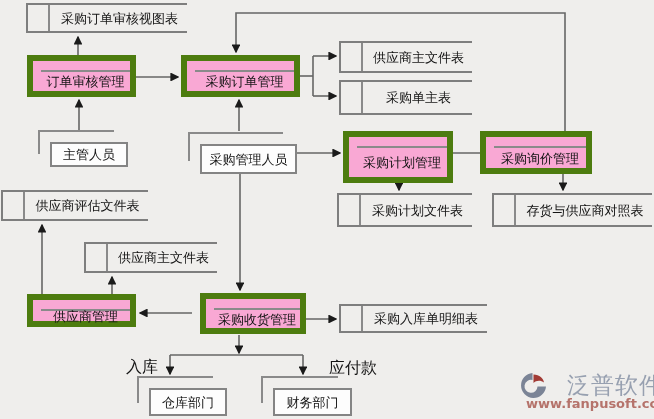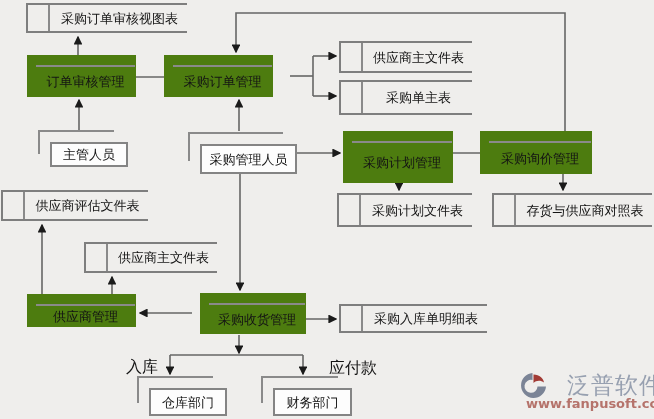"订单审核管理" .process { background: #4d7c0f -> #f9a8d4; border: 1px solid #4d7c0f -> 6px solid #4d7c0f }
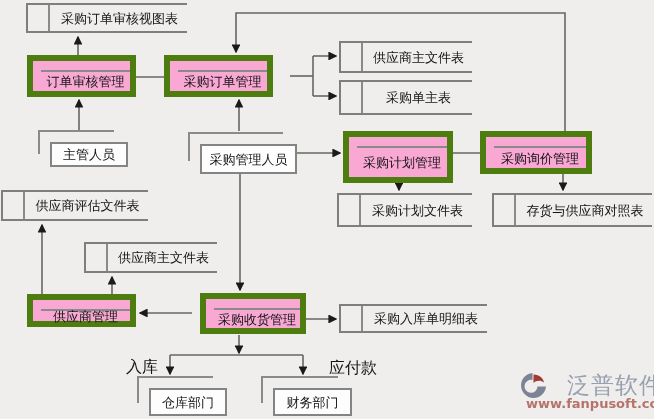"采购订单管理" div.node { left: 164px -> 181px; width: 109px -> 119px }
